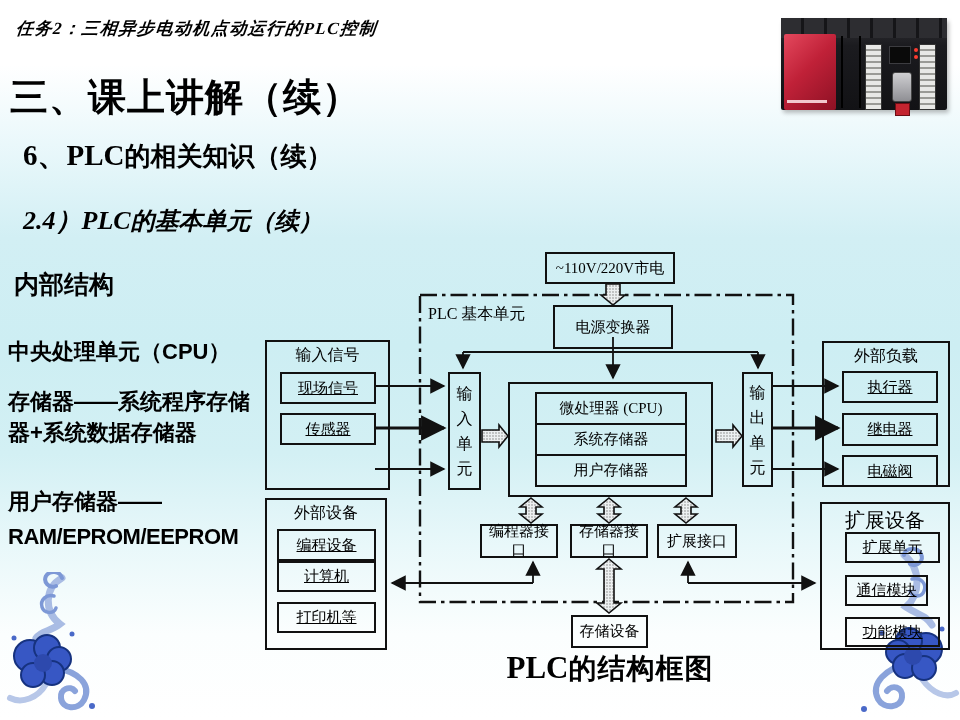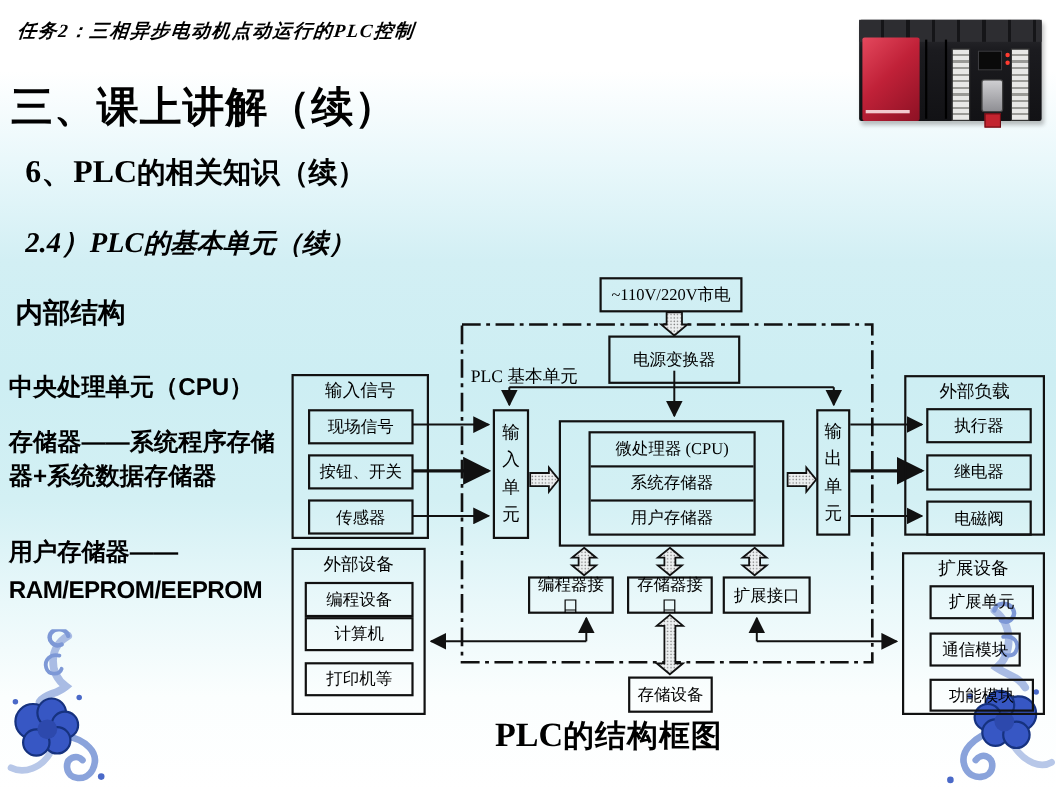"PLC 基本单元" .plain-label { margin-top: 28px -> none }
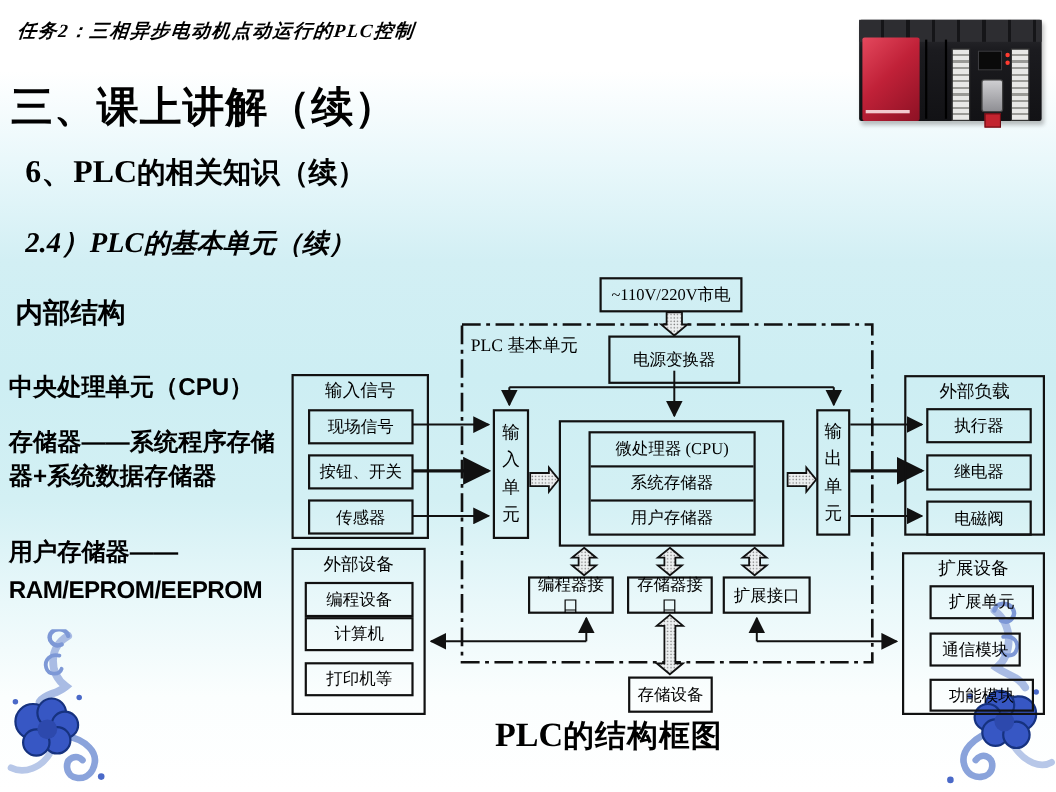"现场信号" .group .gitem { text-decoration: none -> underline }
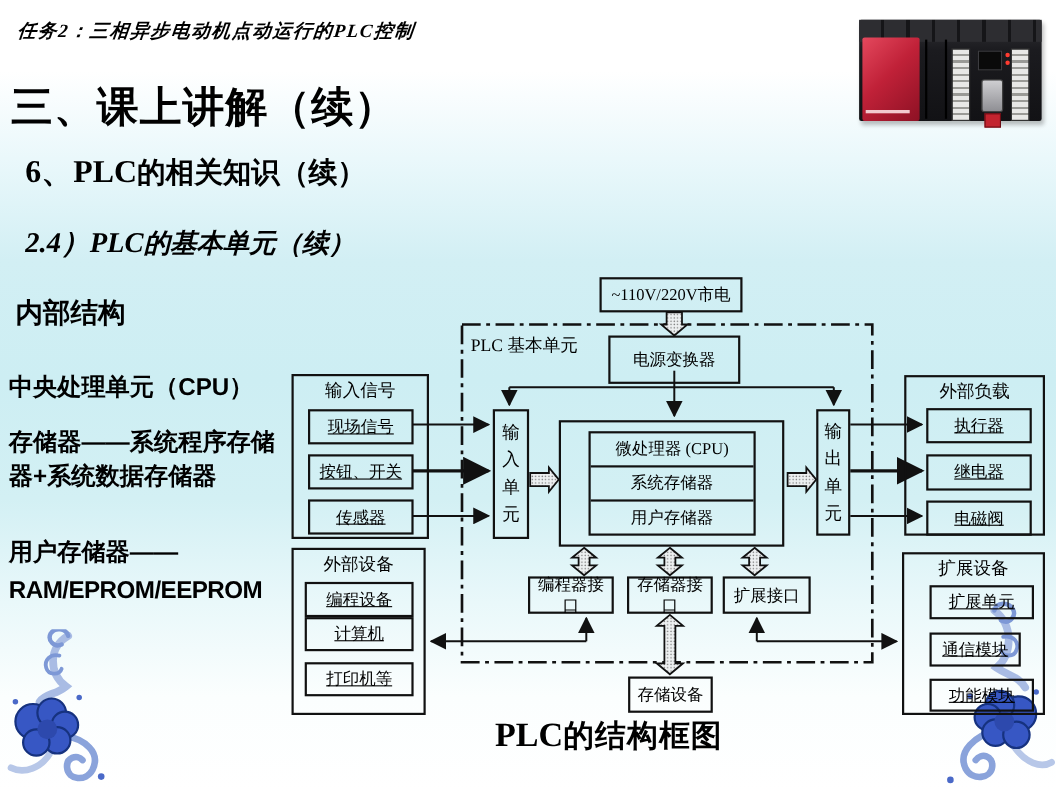"按钮、开关" div.gitem { html: <div>按钮、开关</div> -> none }
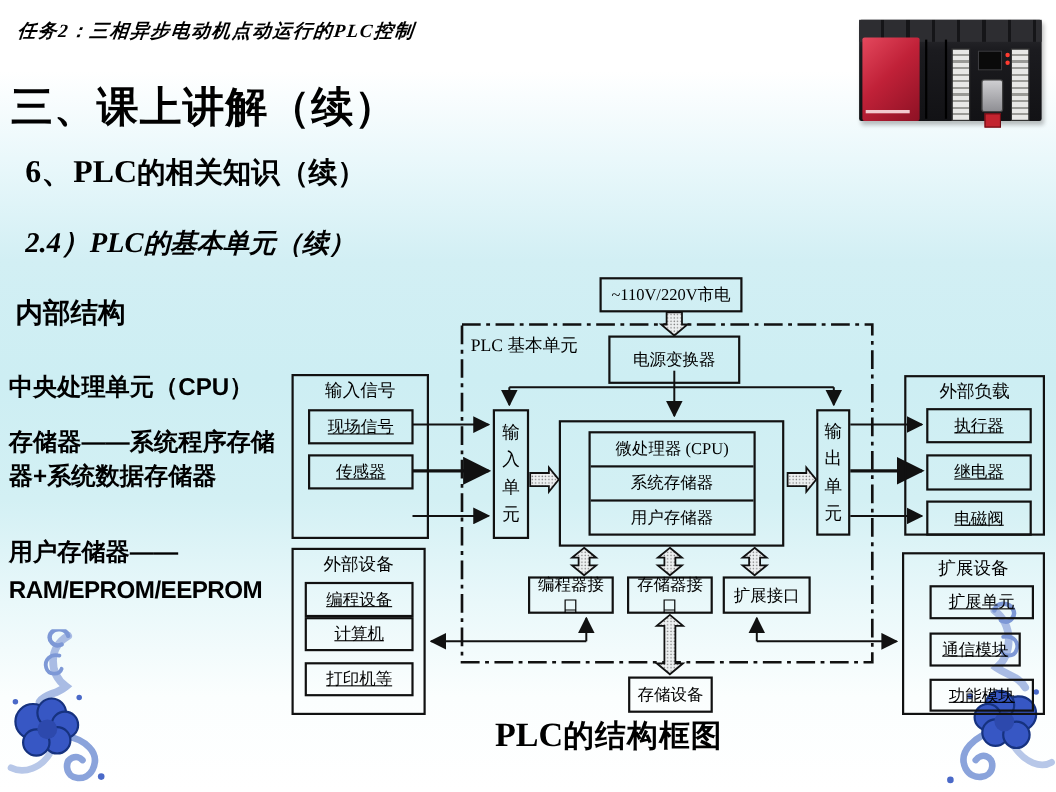"扩展设备" div.gtitle { font-size: 16px -> 20px }
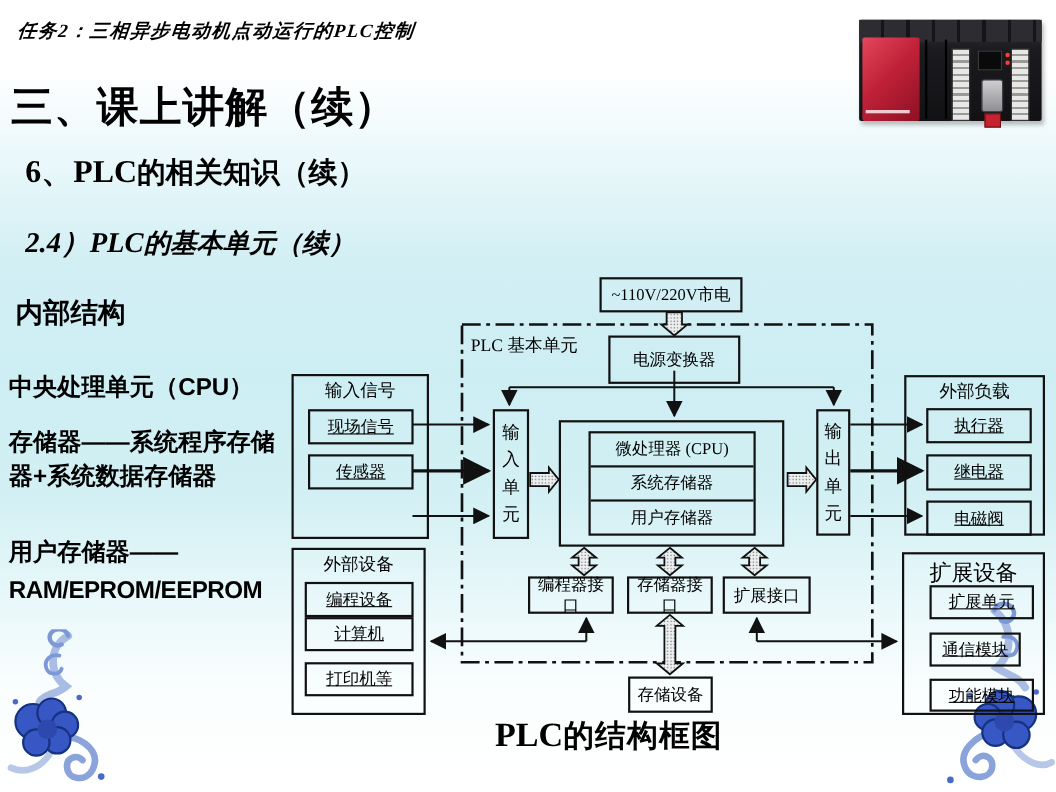"PLC的结构框图" .caption { text-align: left -> center }
